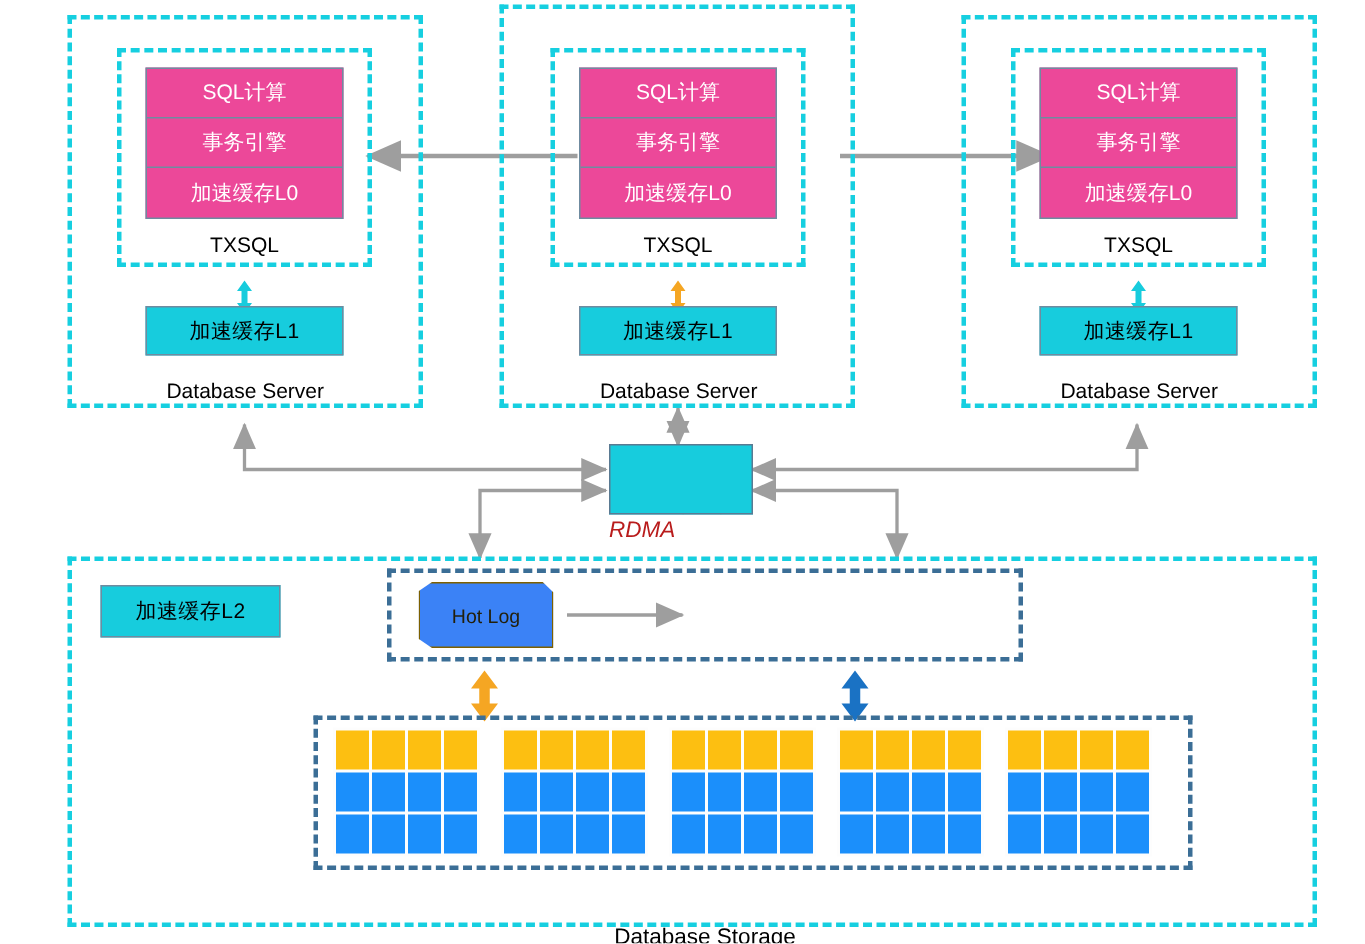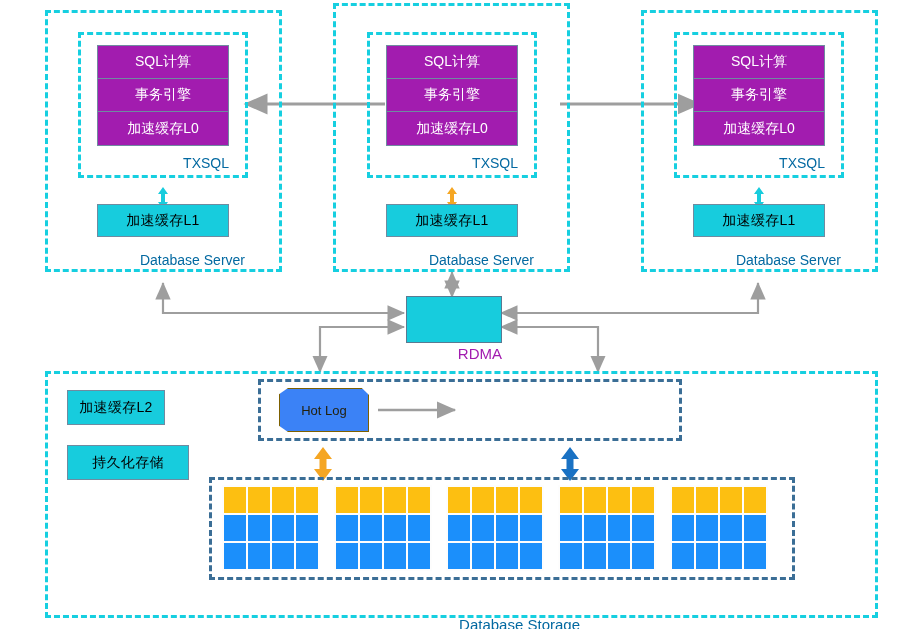"SQL计算" .stackbox { background: #a21caf -> #ec4899 }
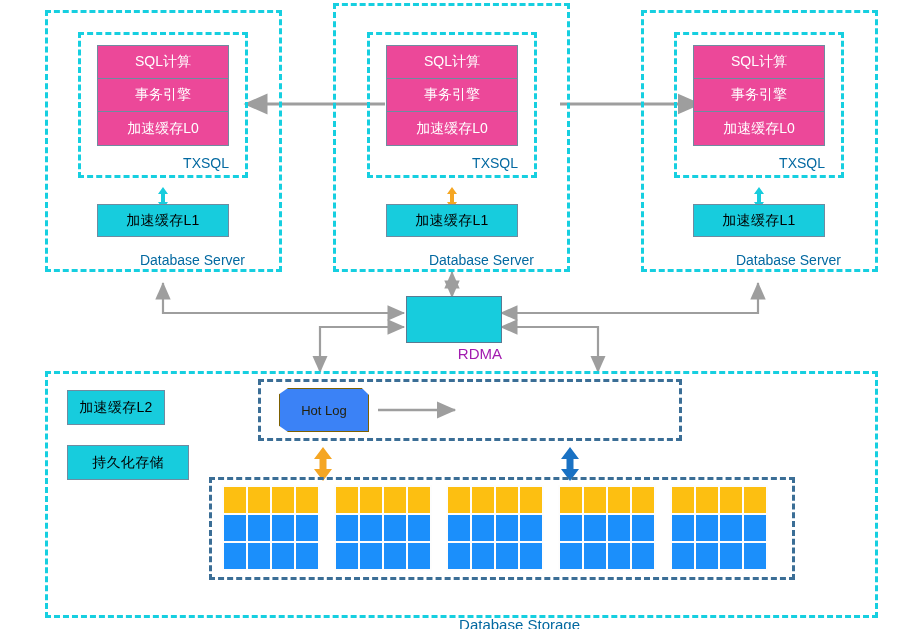"TXSQL" .caption { color: #0369a1 -> #000000; text-align: right -> center }
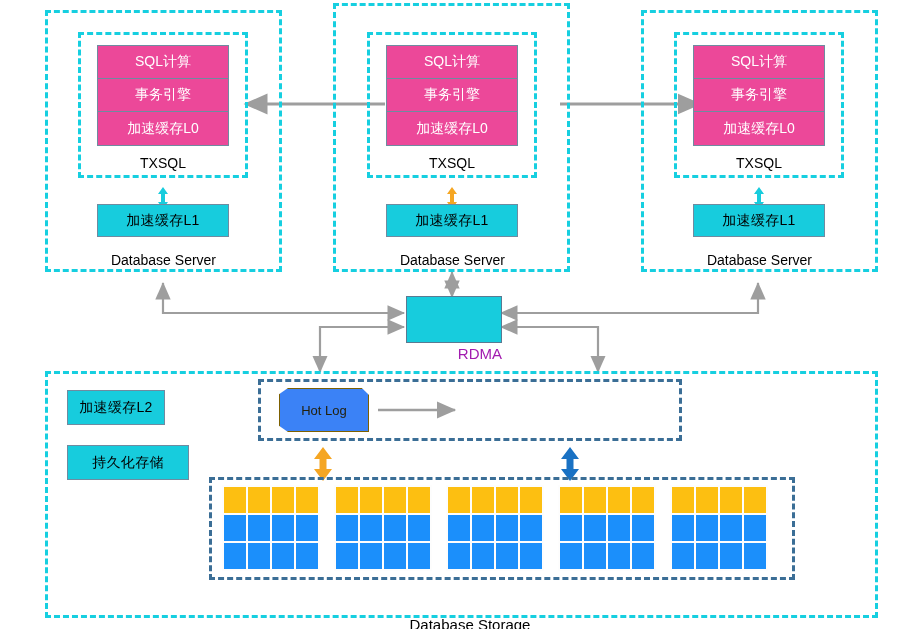"RDMA" .caption-rdma { color: #a21caf -> #b91c1c; font-style: none -> italic; text-align: right -> left }
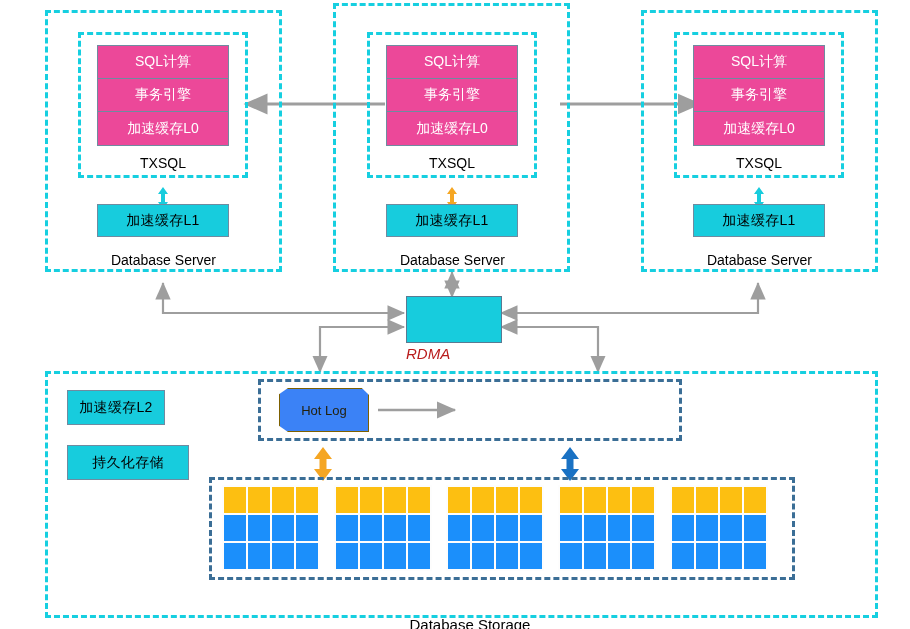"加速缓存L2" div.cyanbox { width: 98px -> 120px }
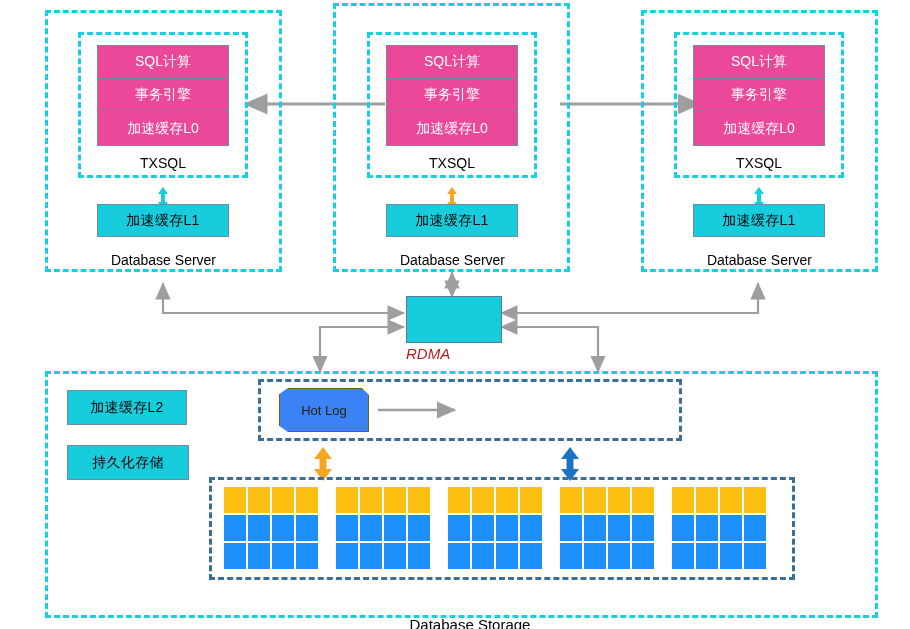"持久化存储" div.cyanbox { html: <div>持久化存储</div> -> none }
